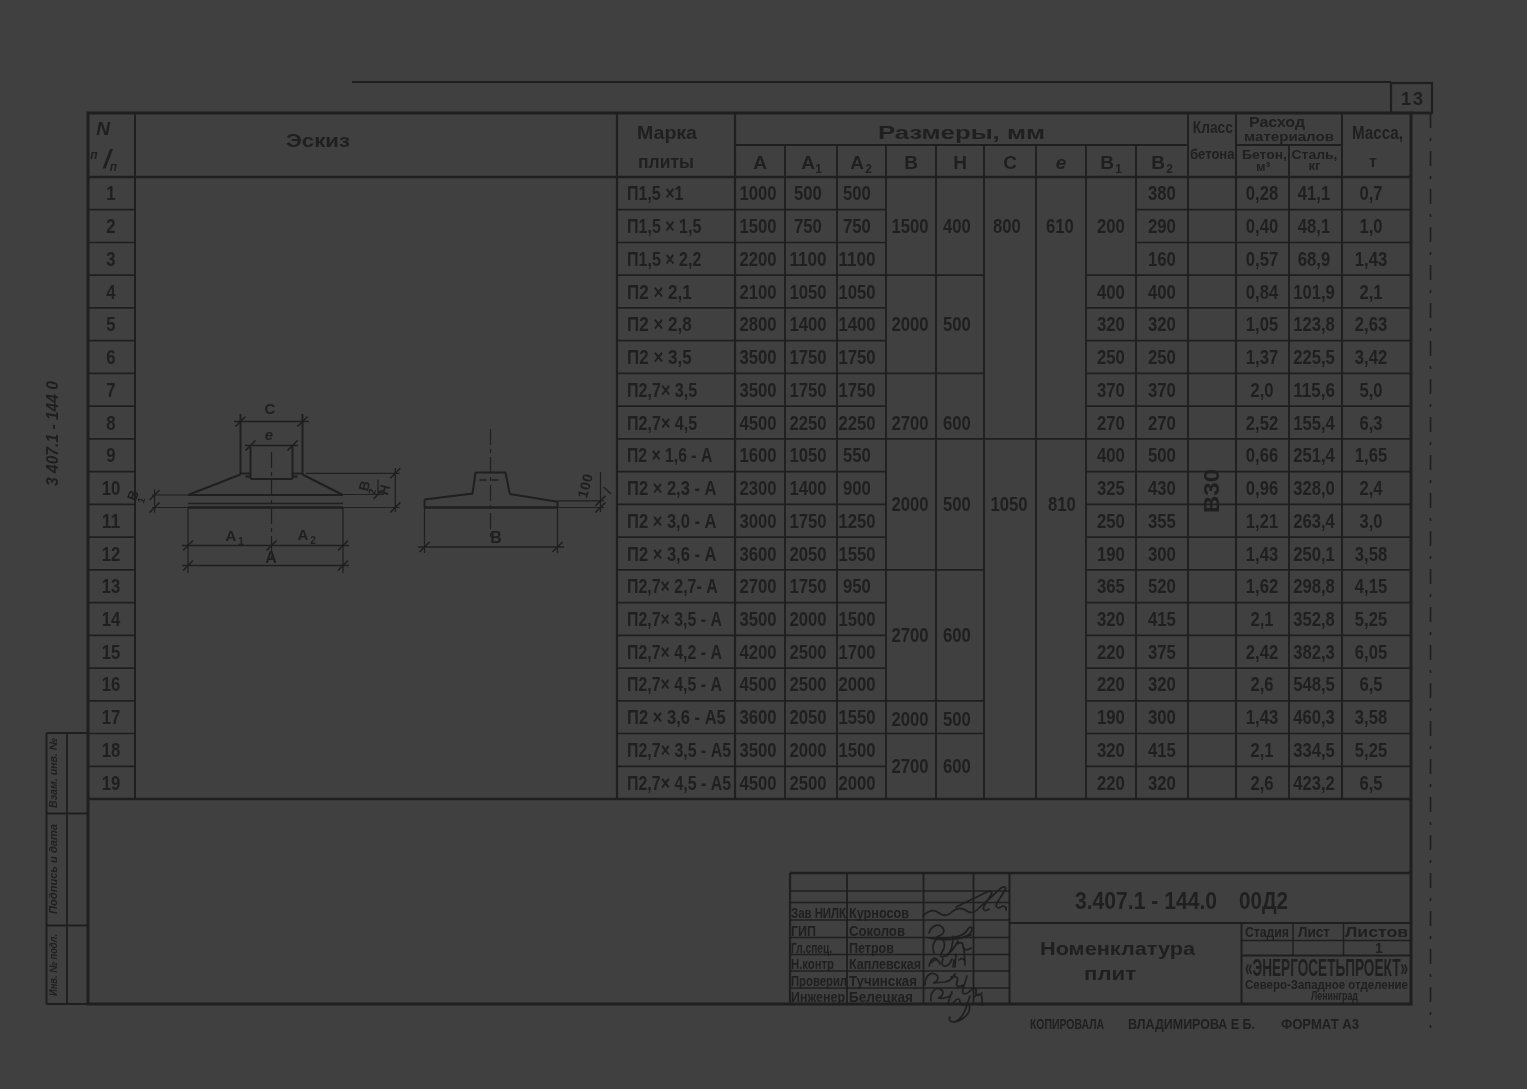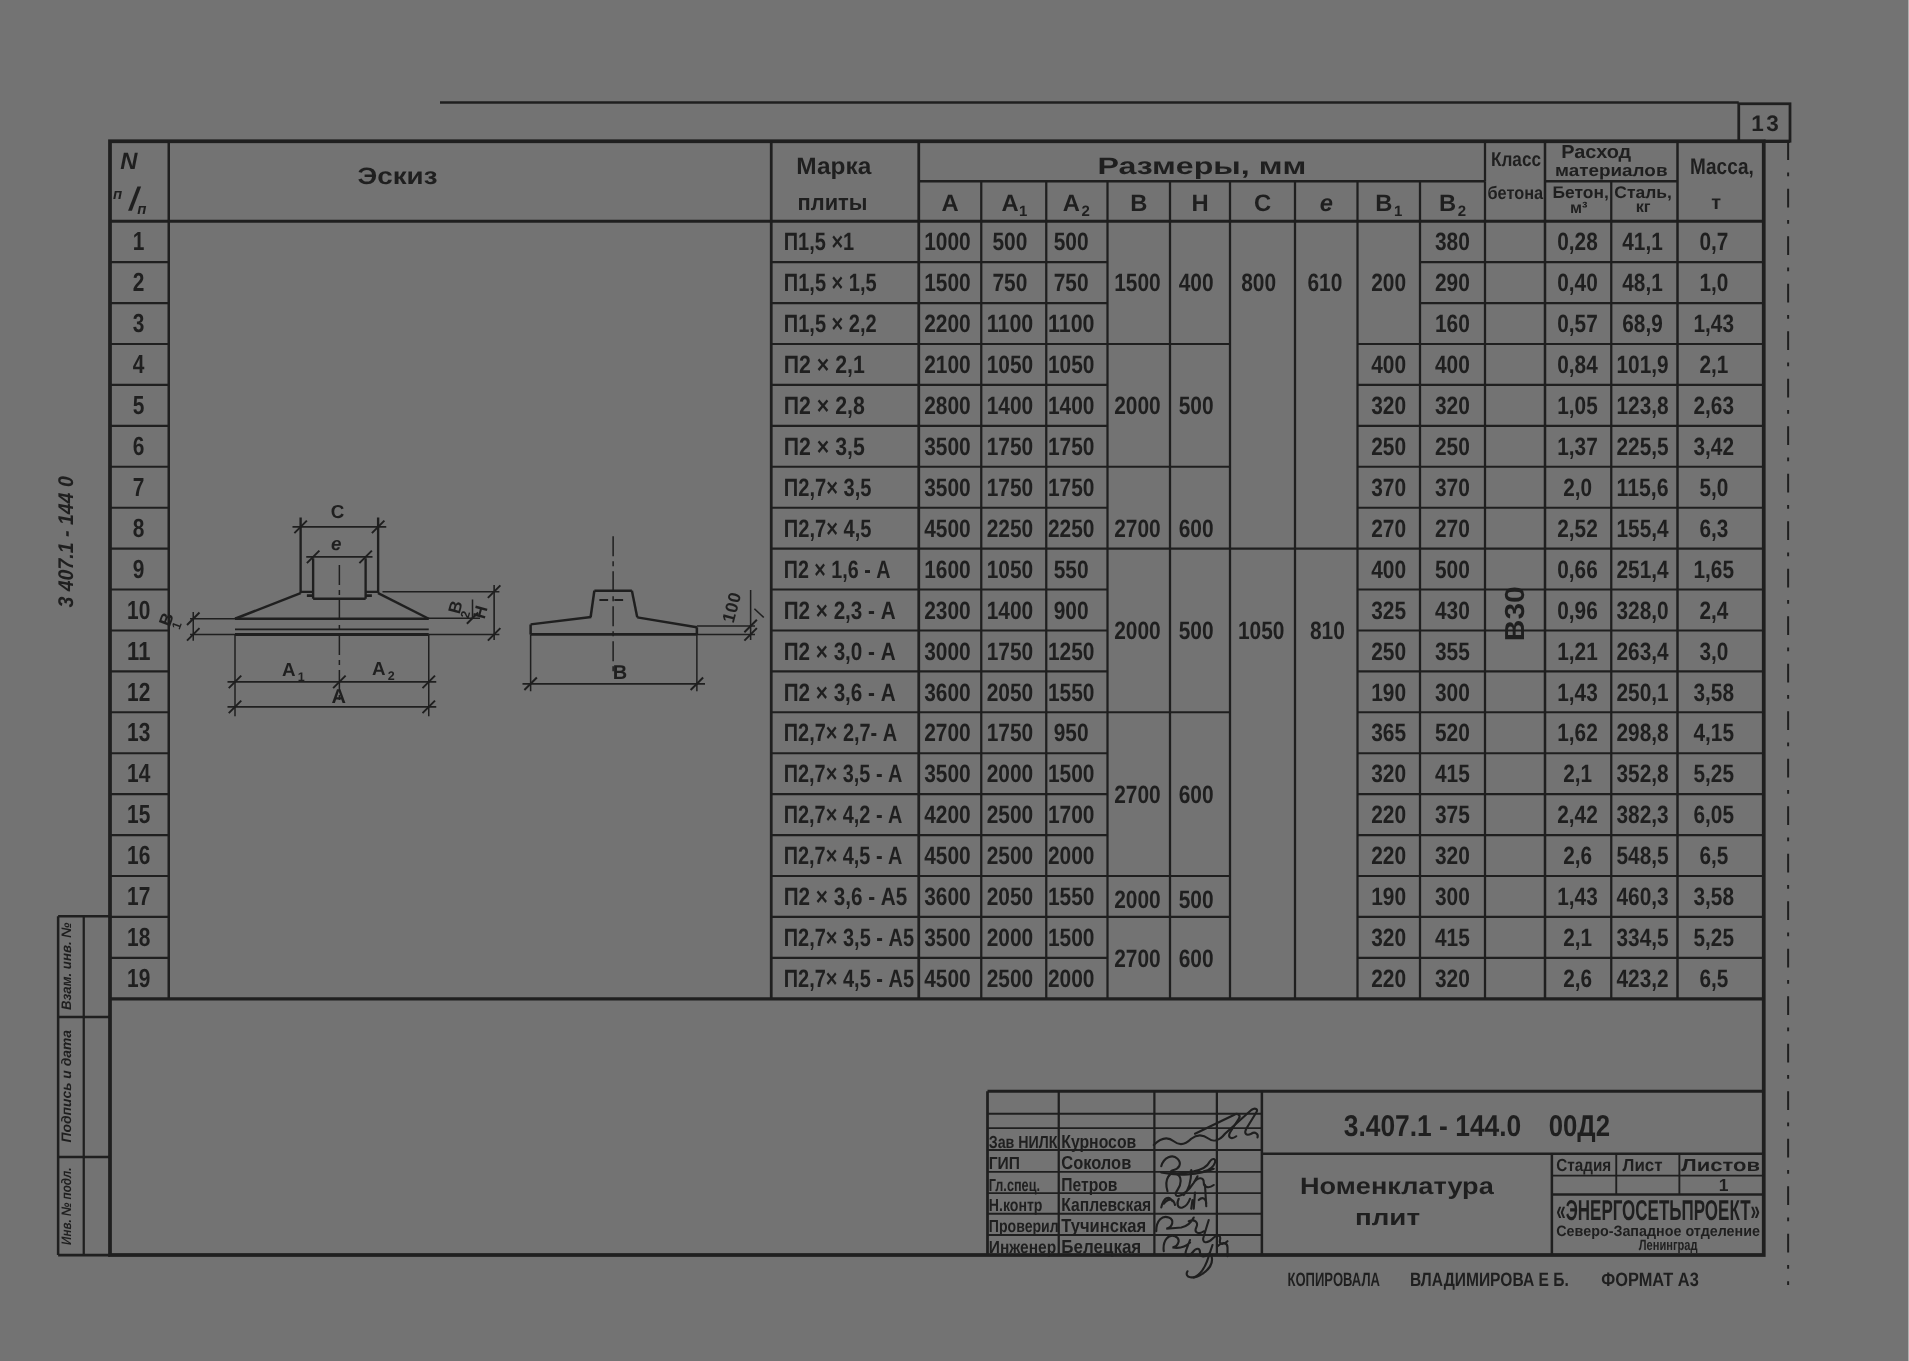"13" #page { background: #737373 -> #be185d }
